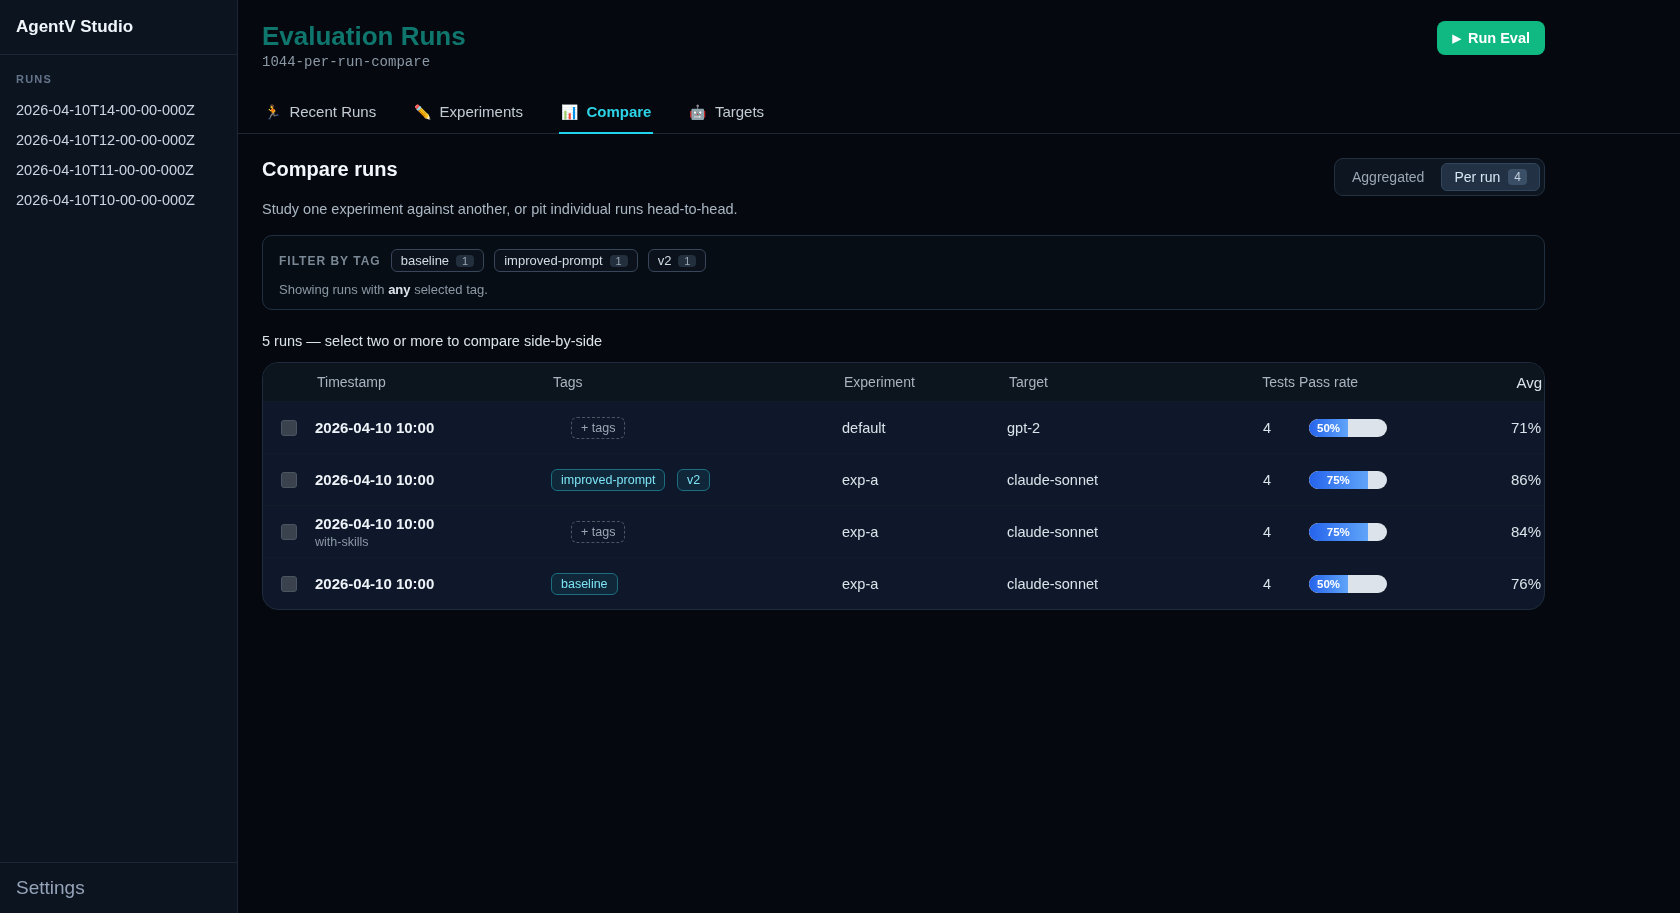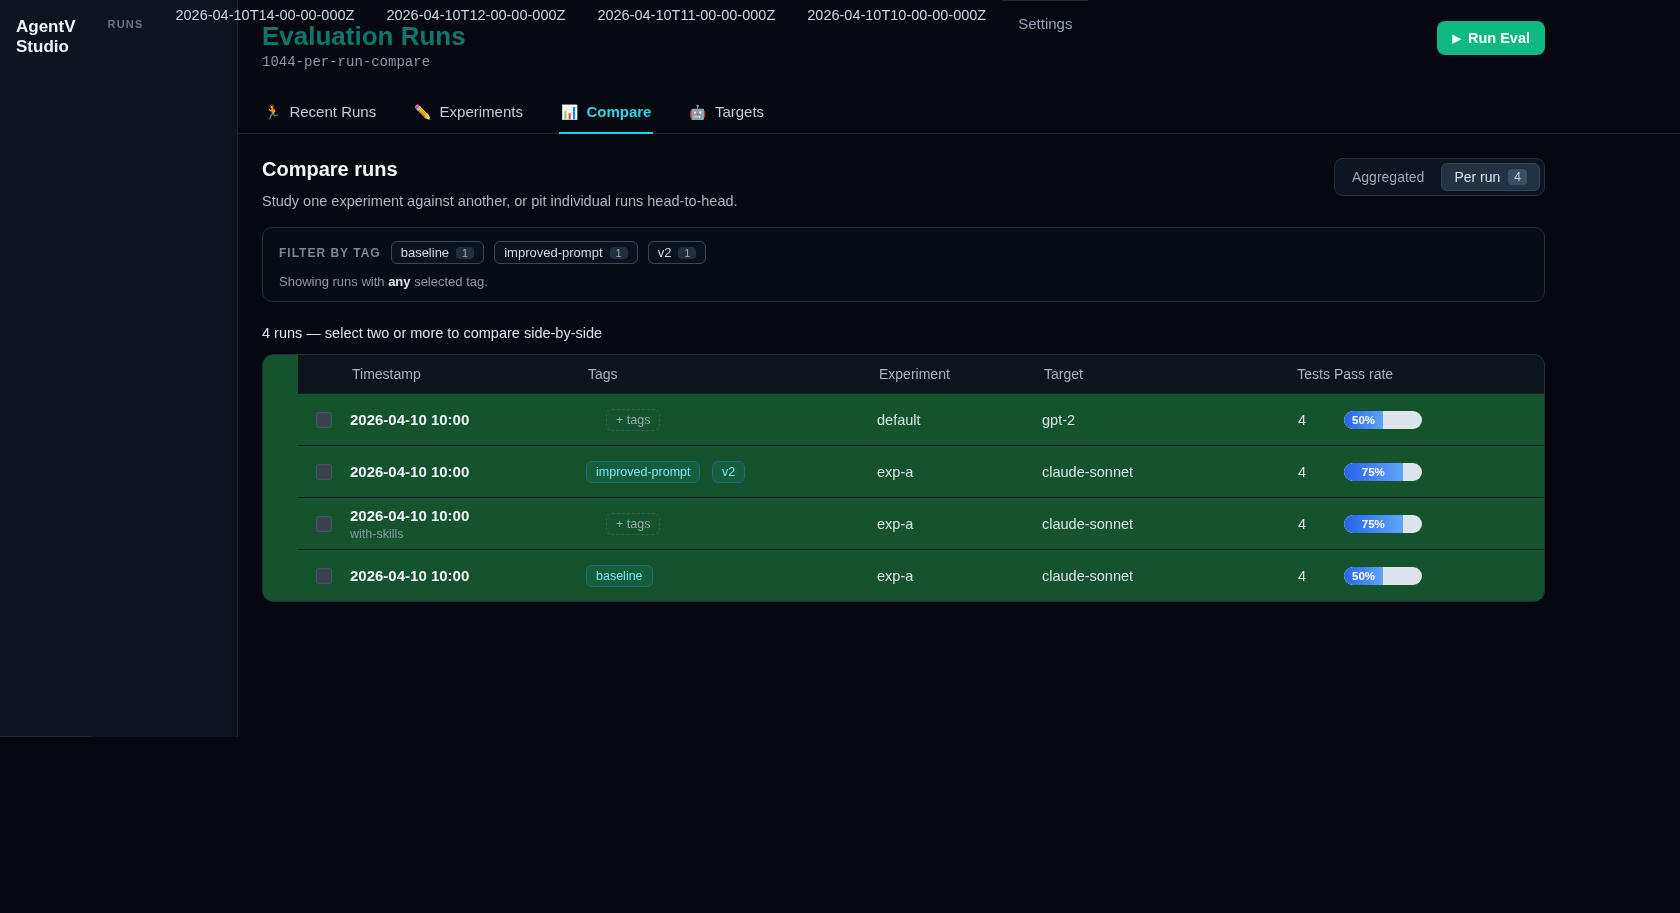"AgentV Studio" .sidebar { flex-direction: row -> column; height: 737px -> 913px }
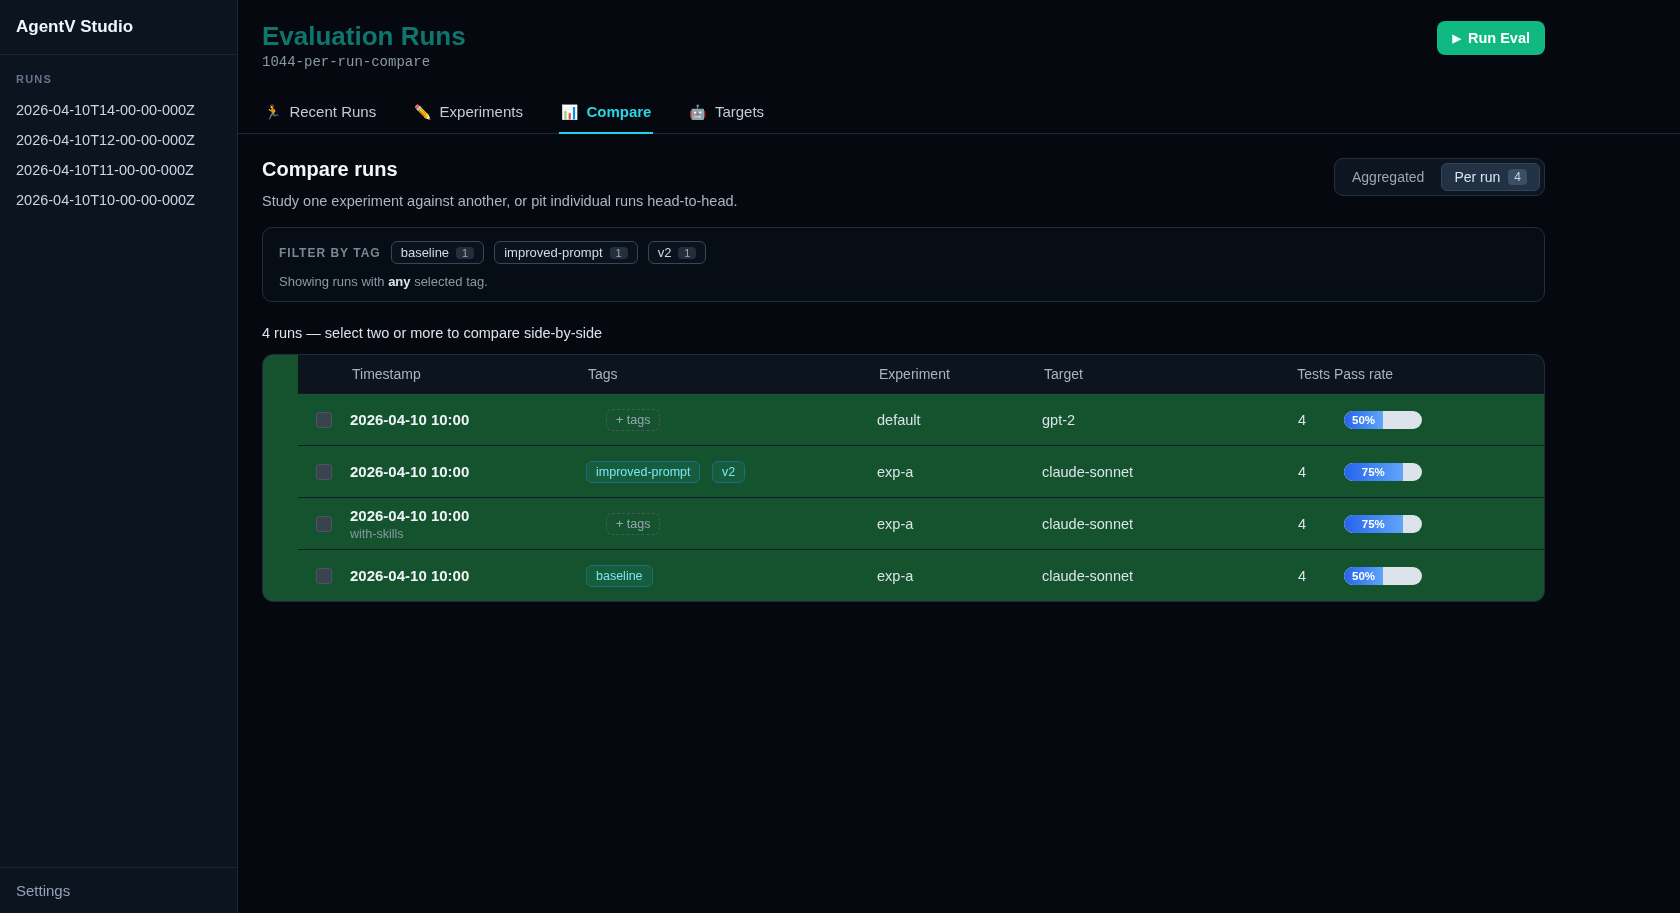"Study one experiment against another," .compare-sub { margin-top: 12px -> 20px }
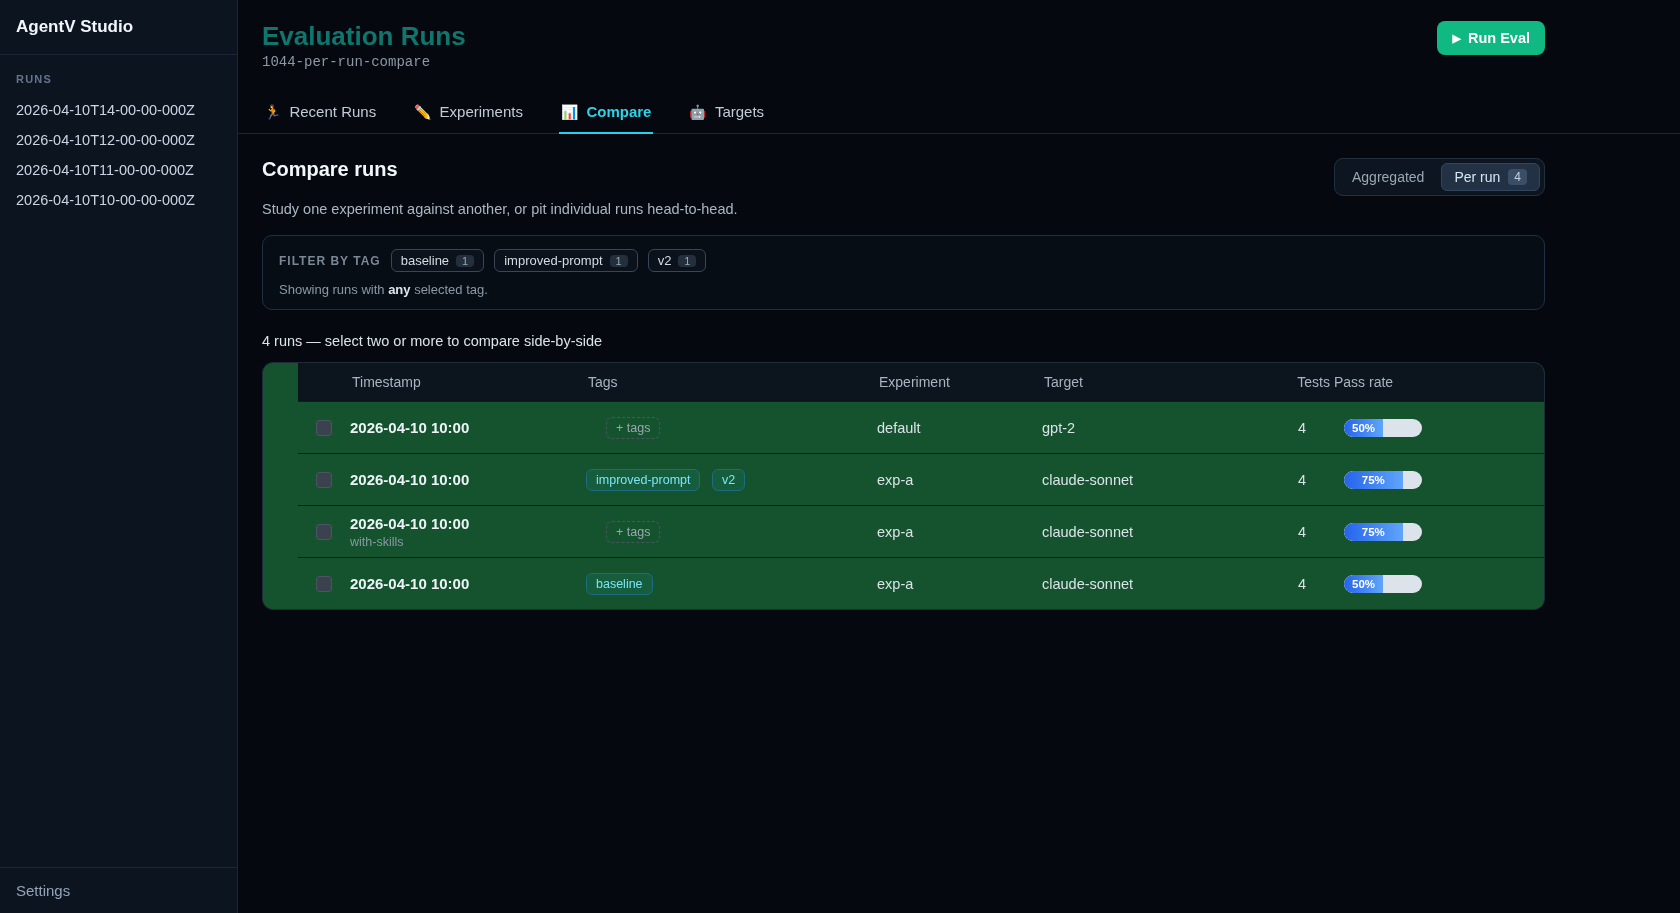"4 runs — select two" div.summary-line { text: 4 -> 5 }
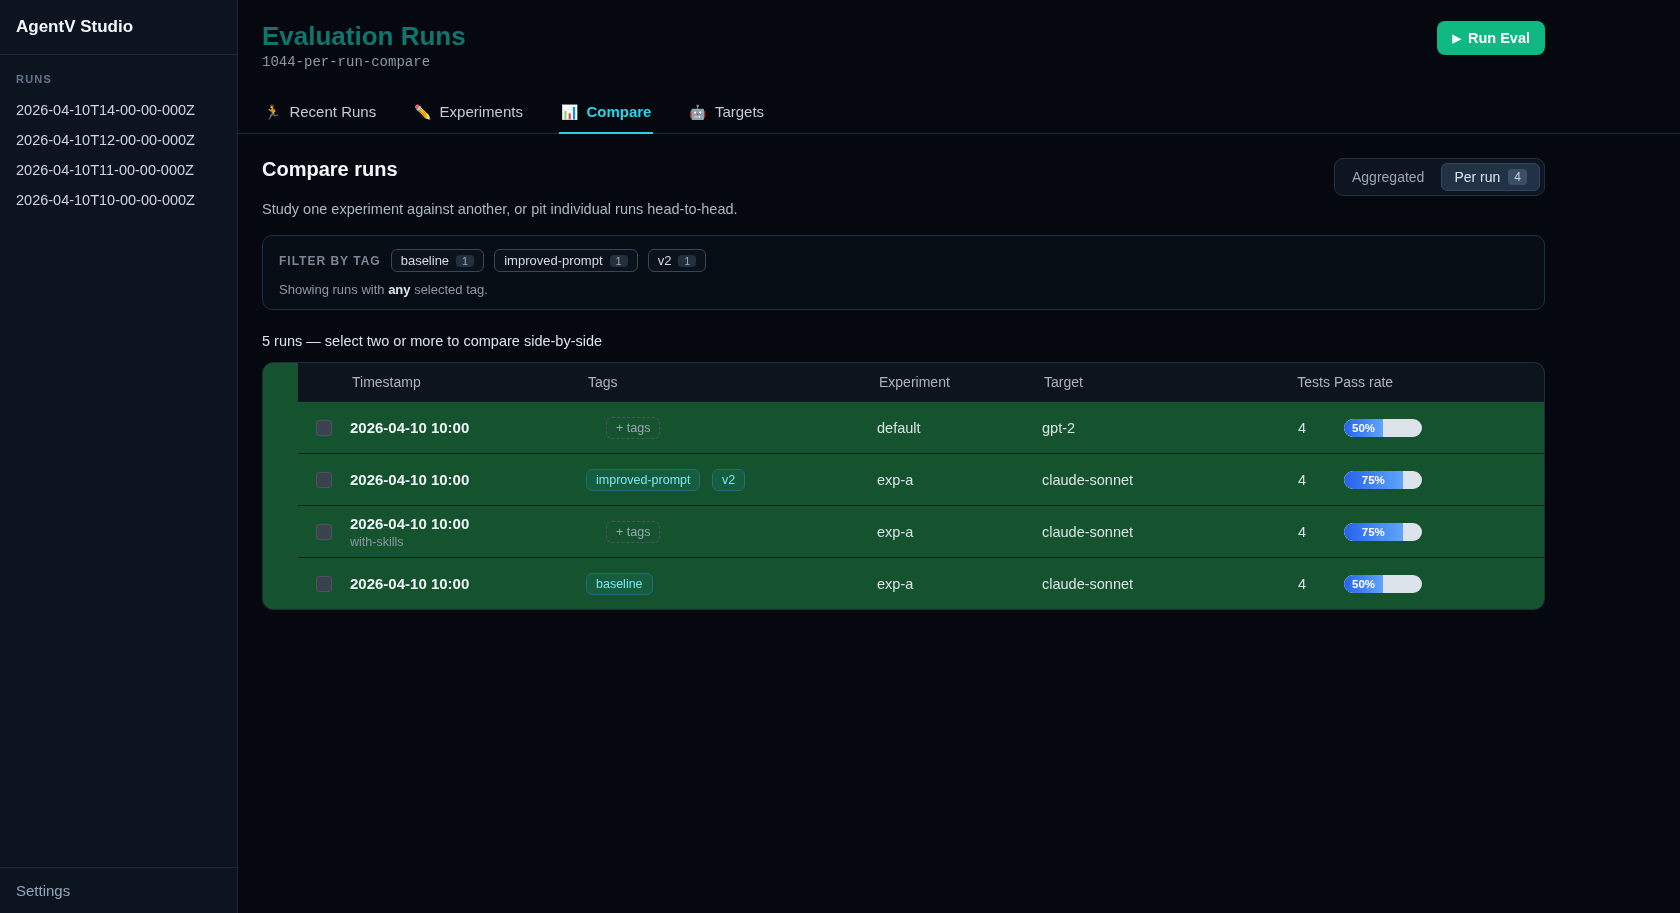"Timestamp" .runs-table { background: #14532d -> #0f172a; border-radius: 11px -> 16px; padding-left: 35px -> none }
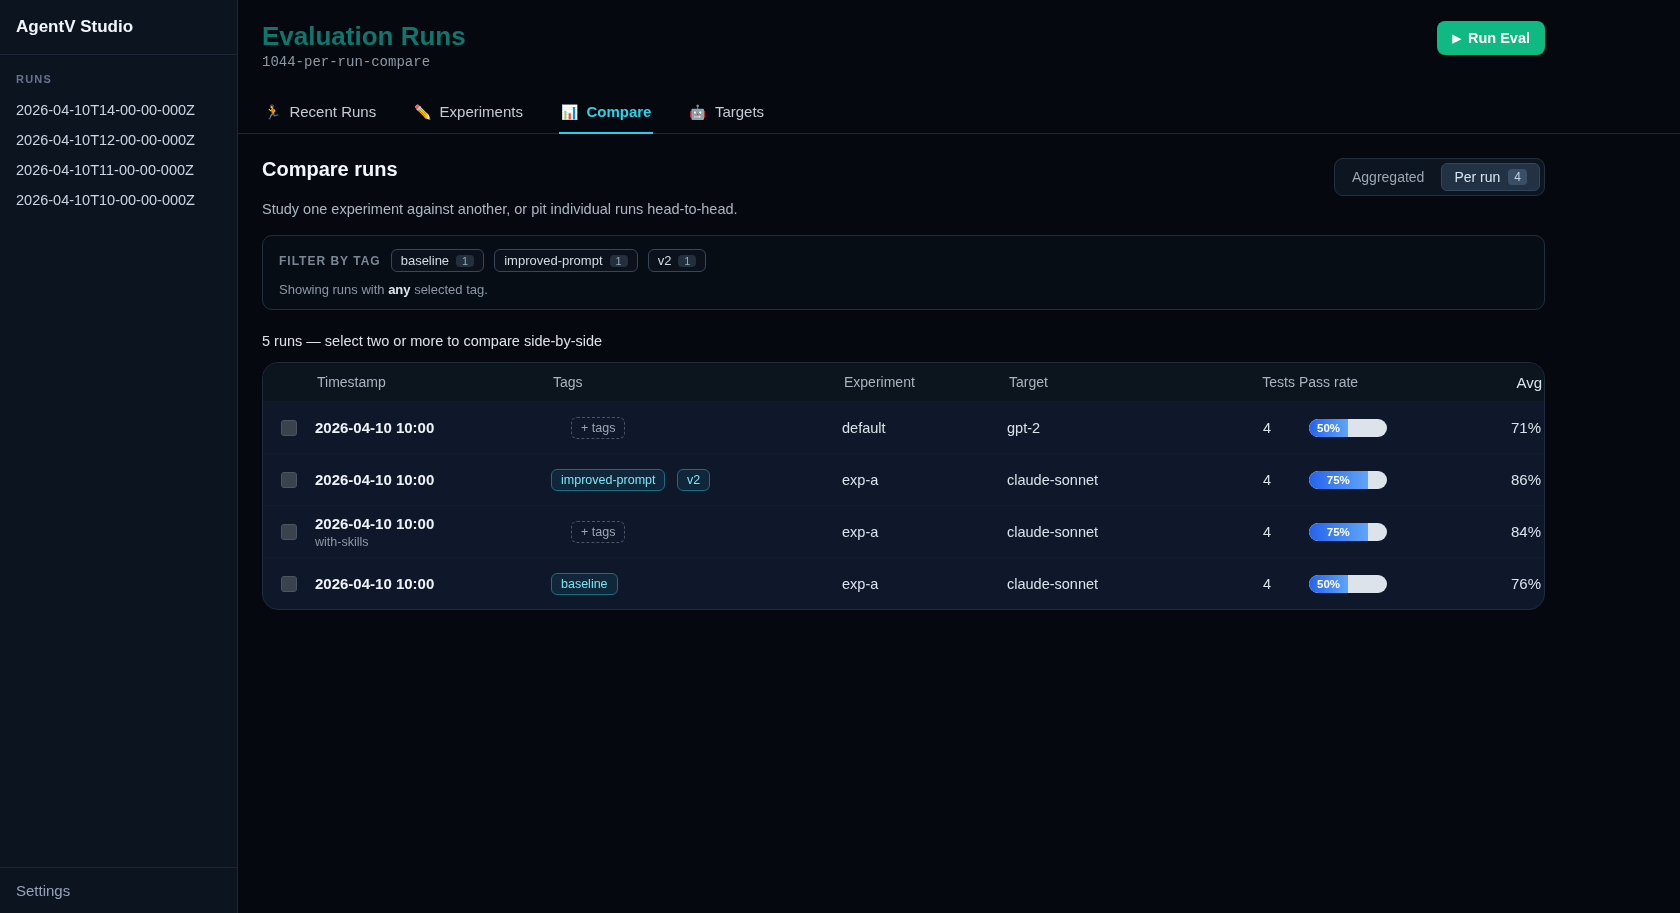"Settings" .sidebar-settings { font-size: 15px -> 19px }
